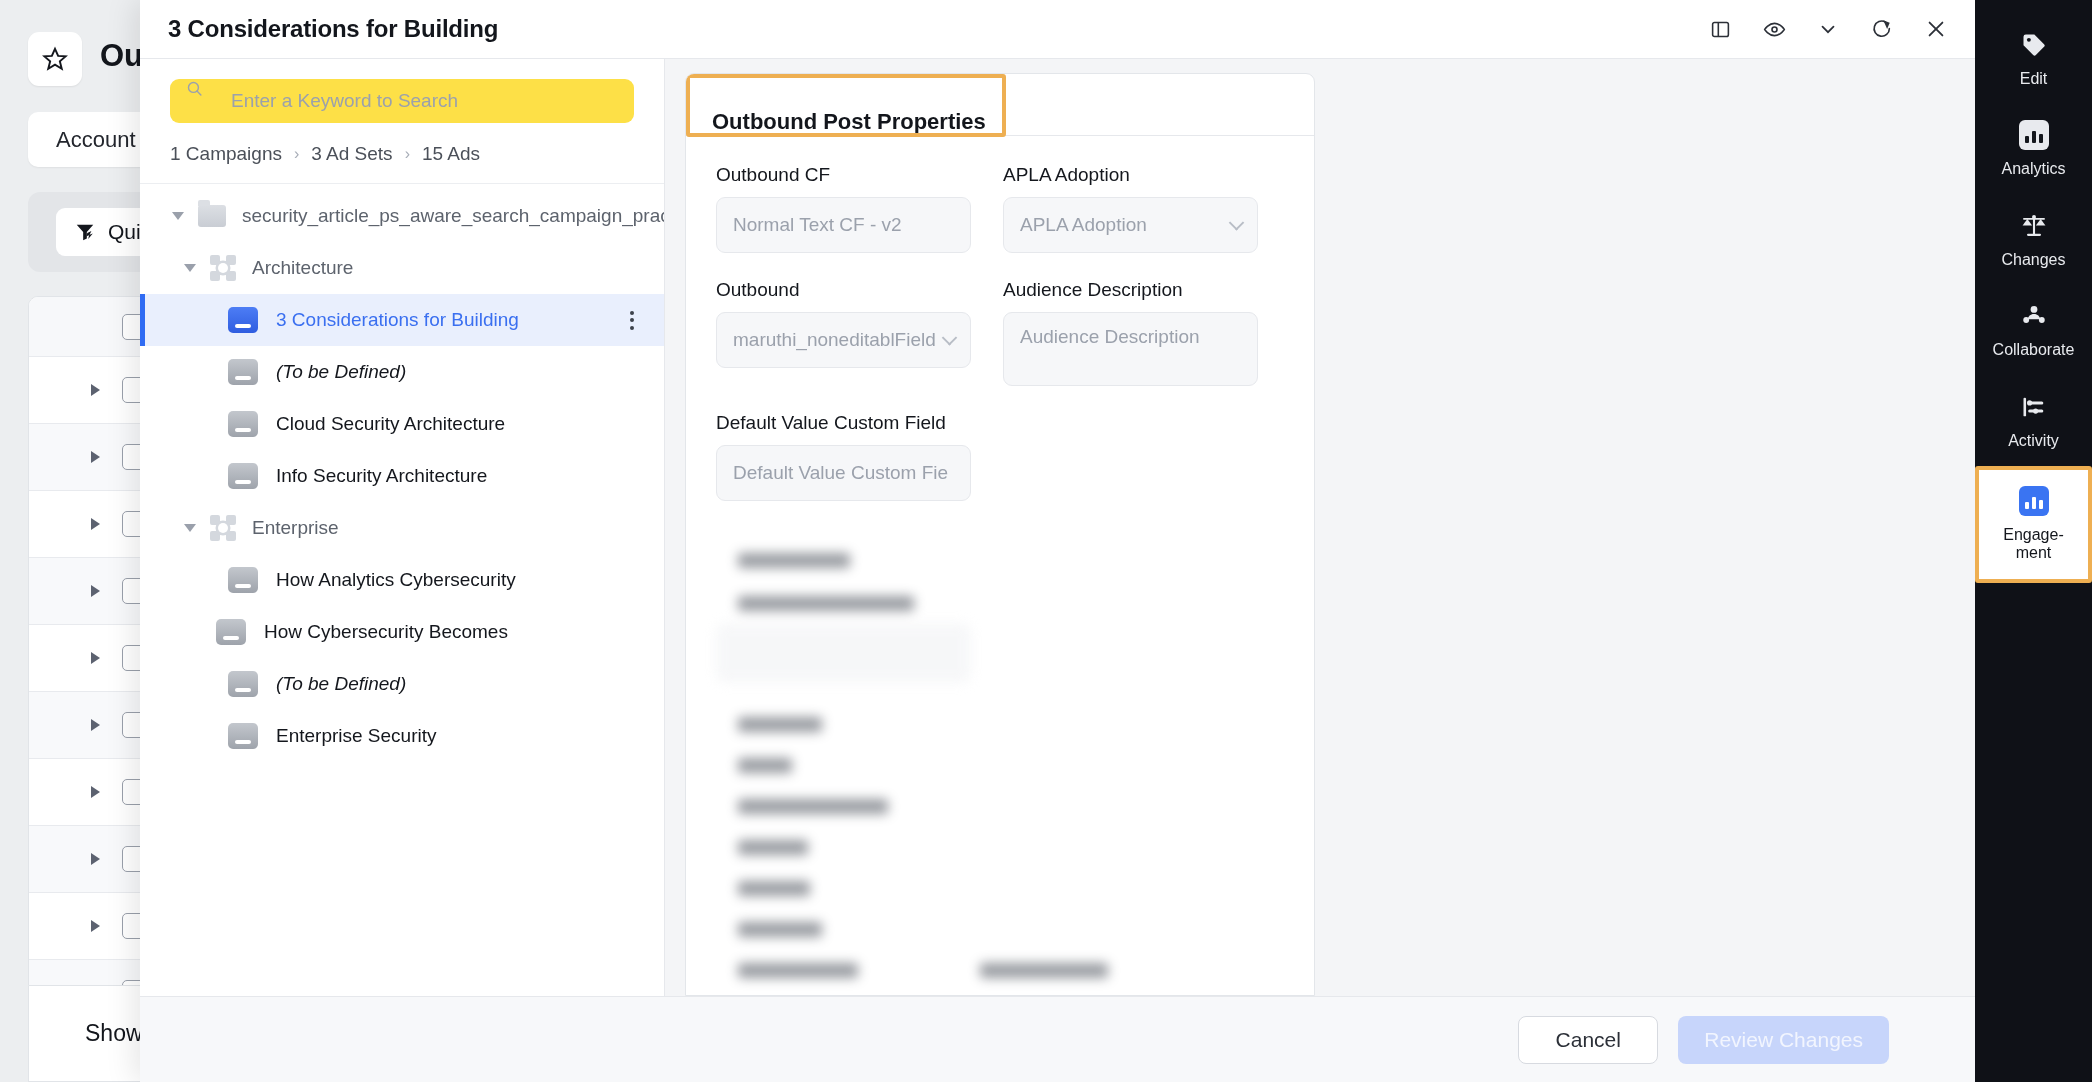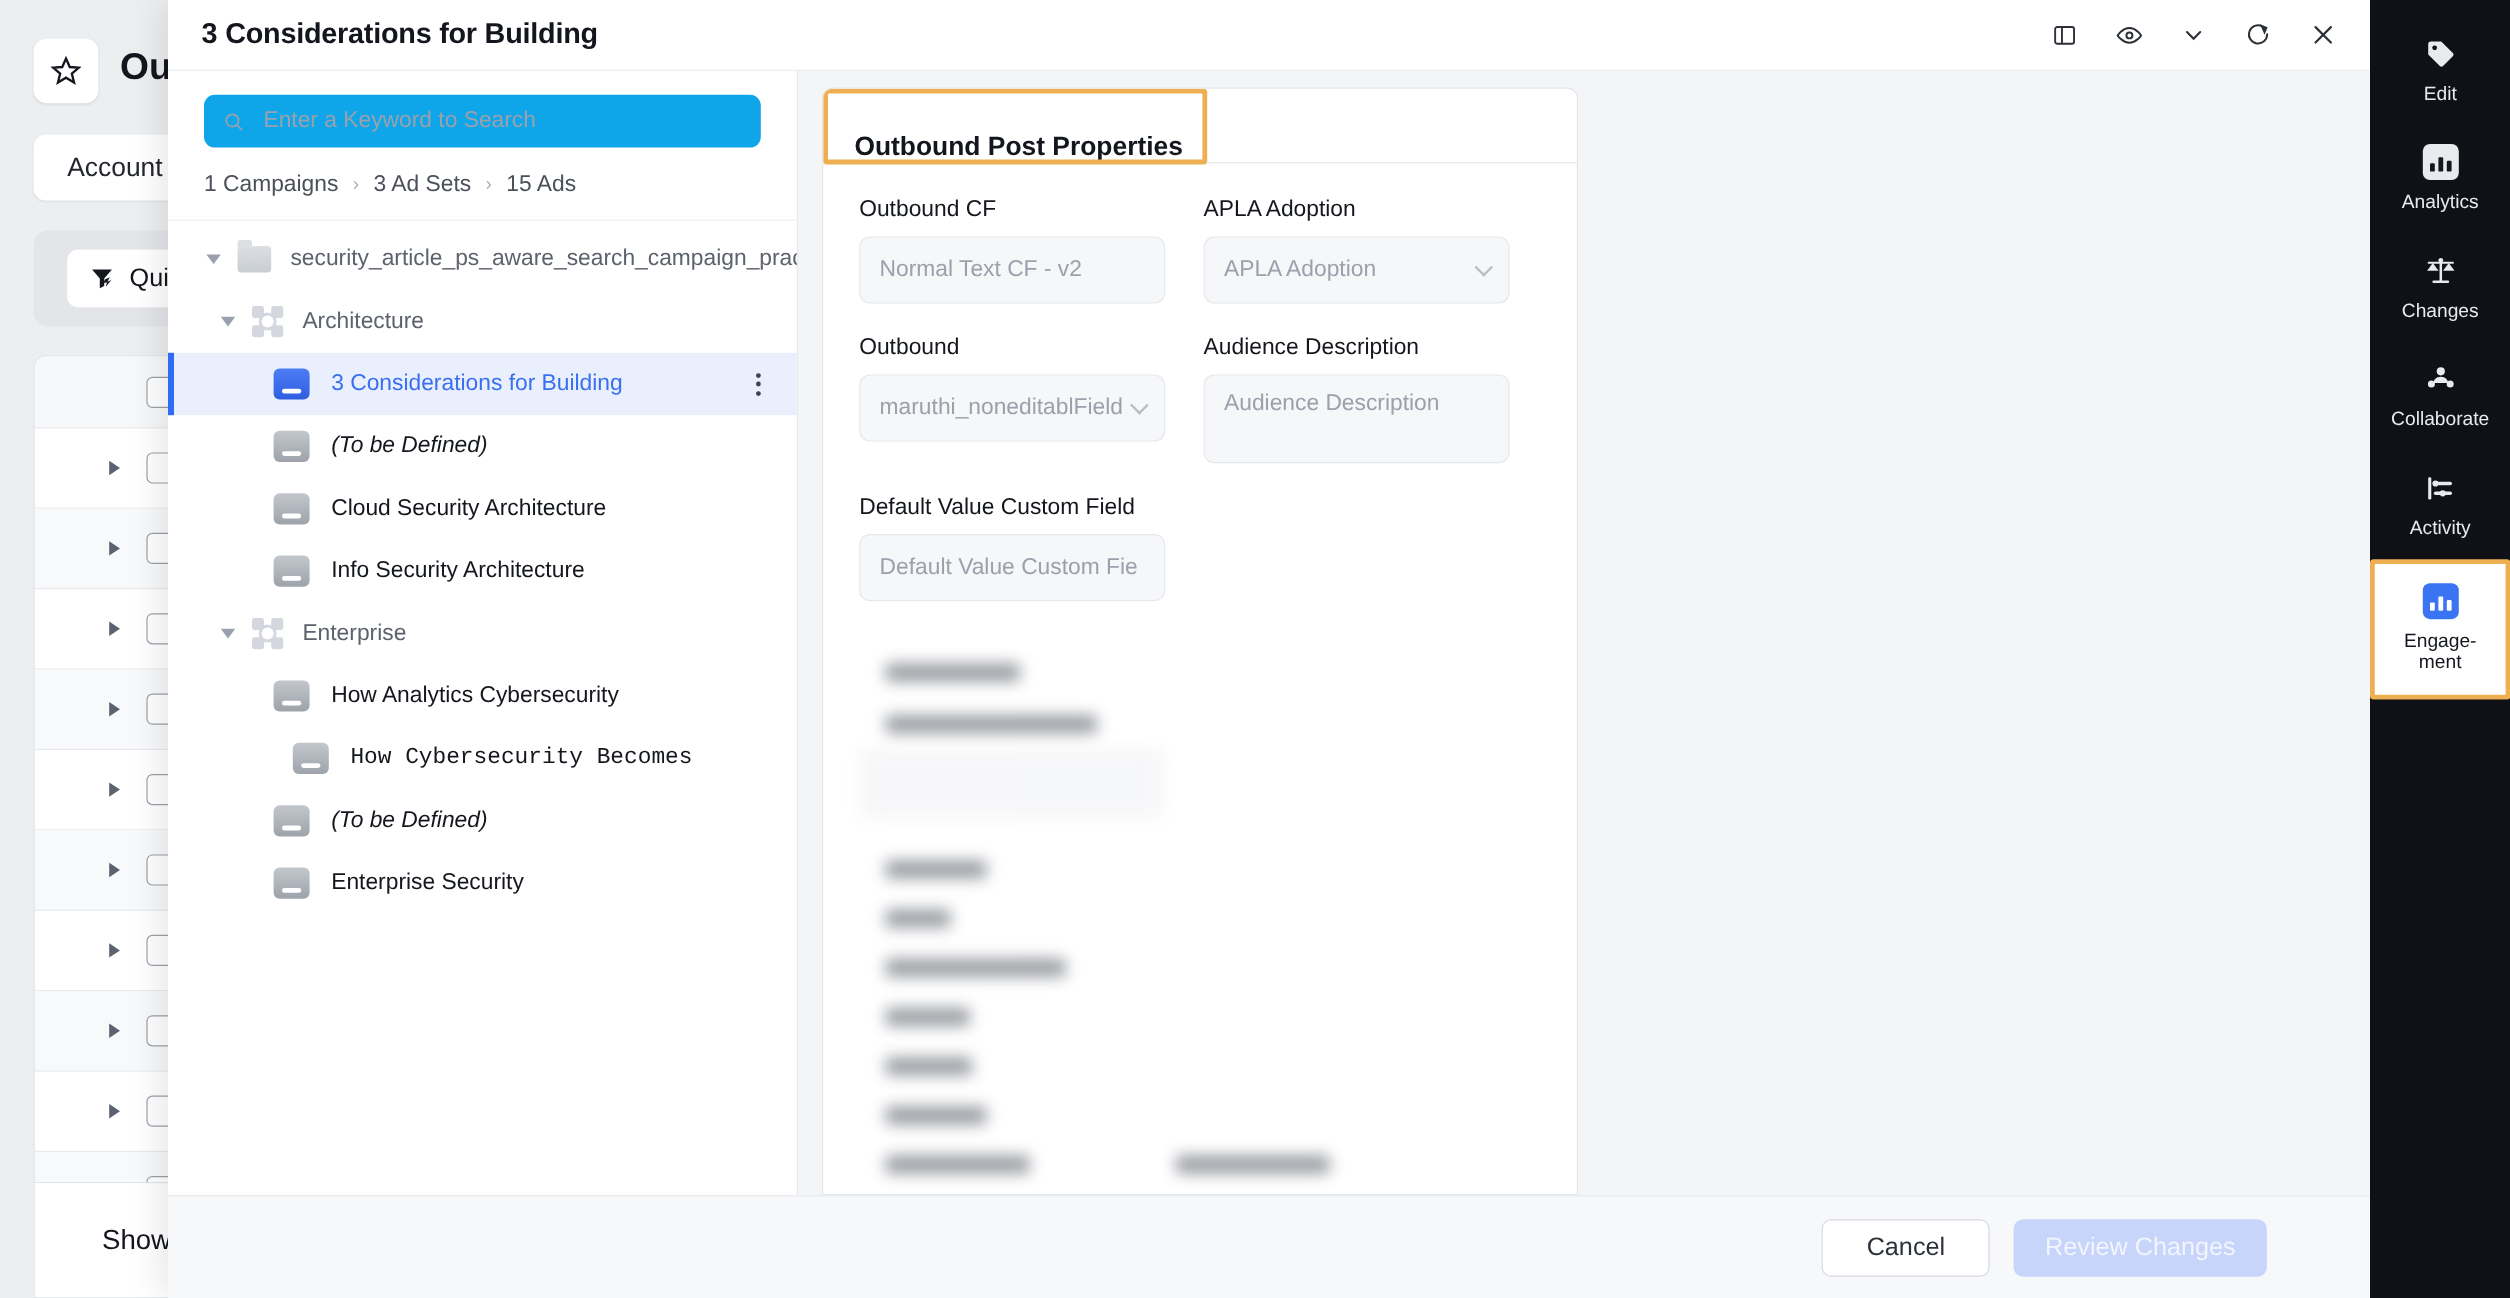"Enter a Keyword to Search" #search-box { align-items: center -> none; background: #0ea5e9 -> #fde047; gap: 16px -> 28px }
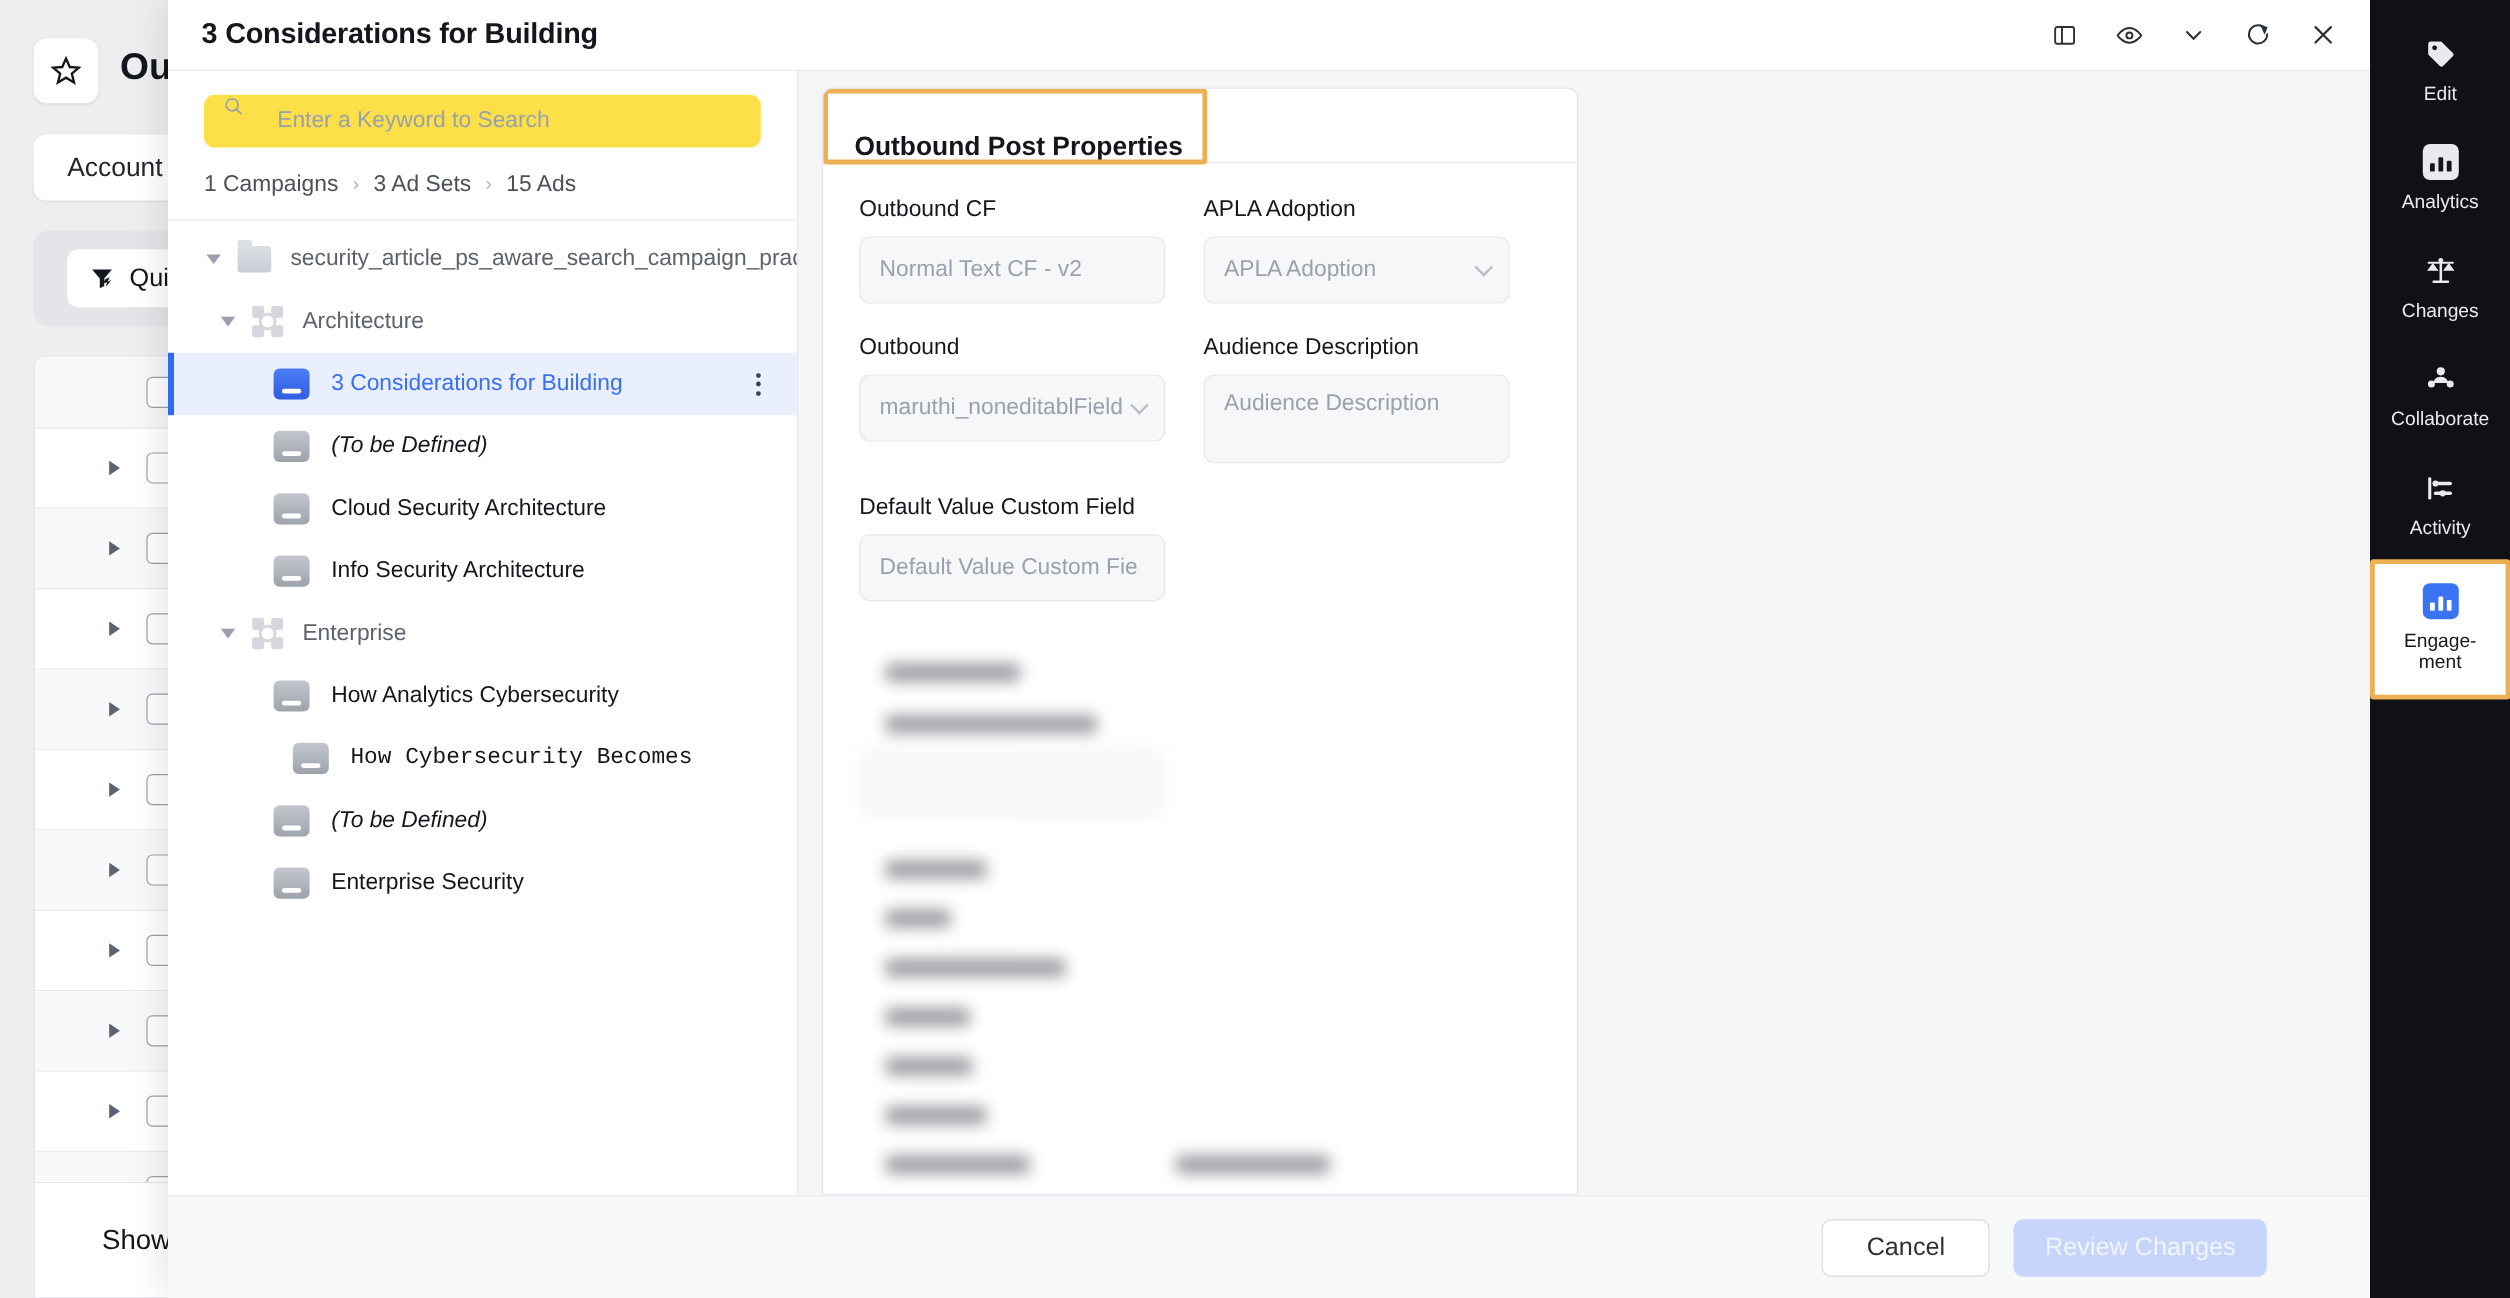"How Cybersecurity Becomes" div.tree-row { font-family: Liberation Mono, monospace -> none; padding-left: 104px -> 76px }
